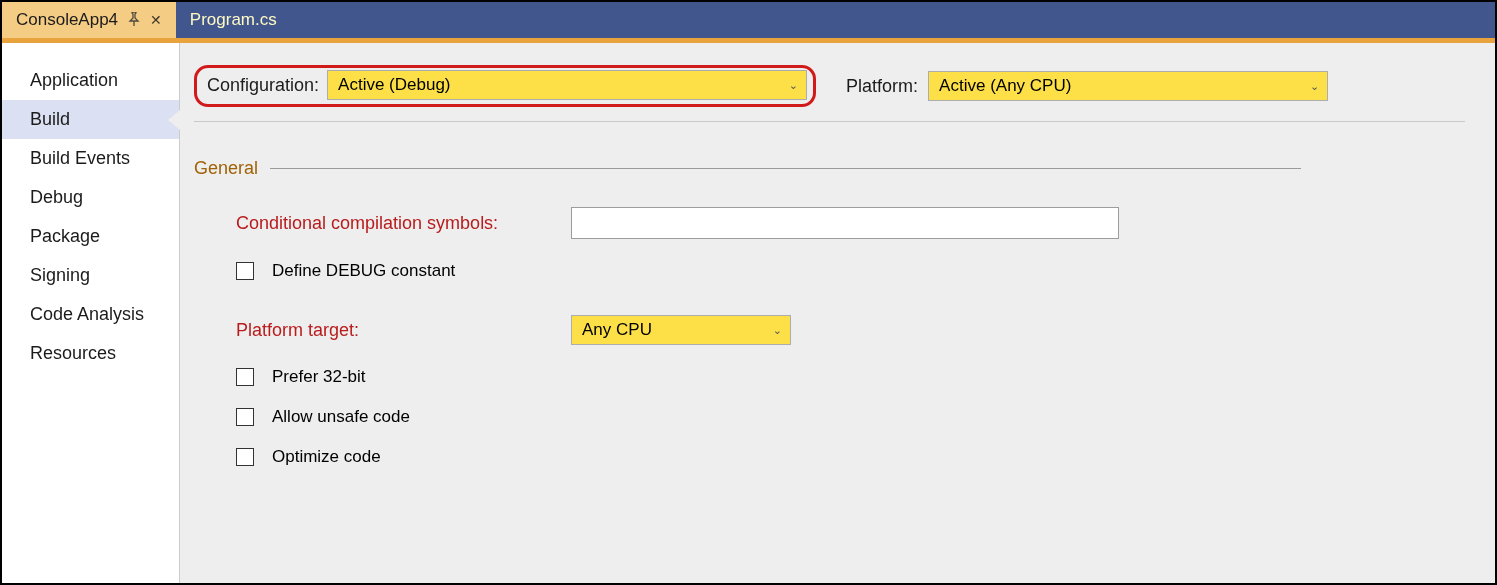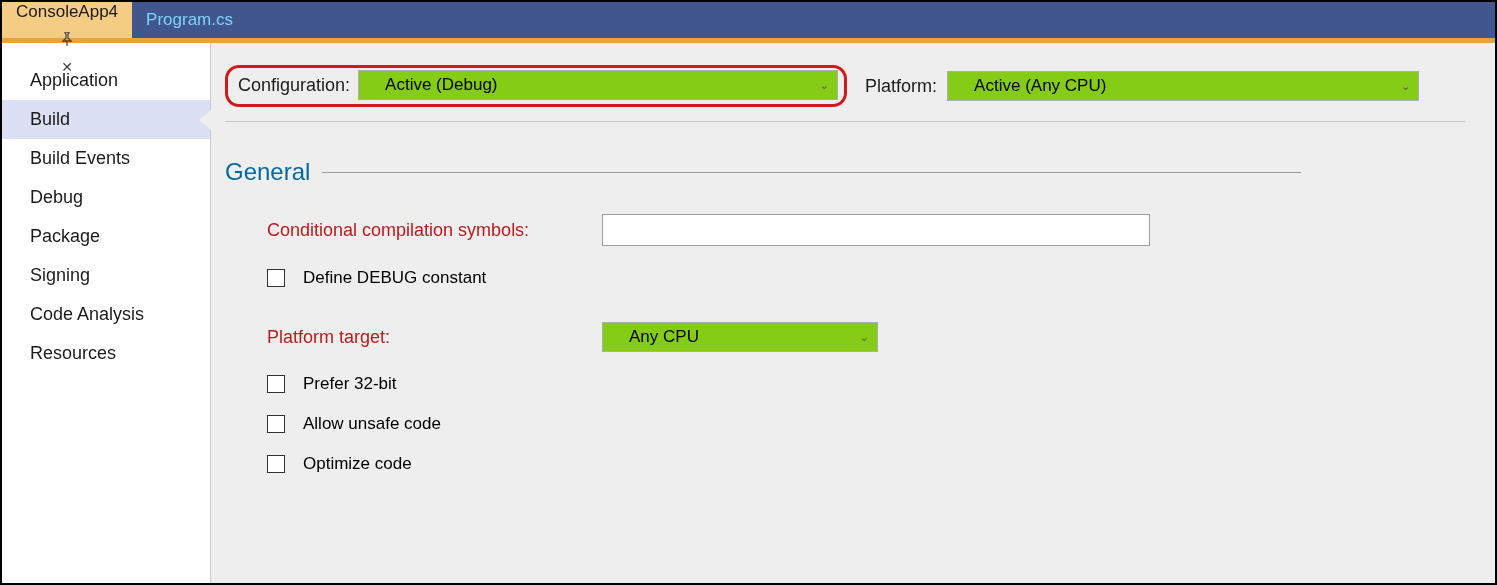"ConsoleApp4" .tab.active { flex-direction: column -> none }
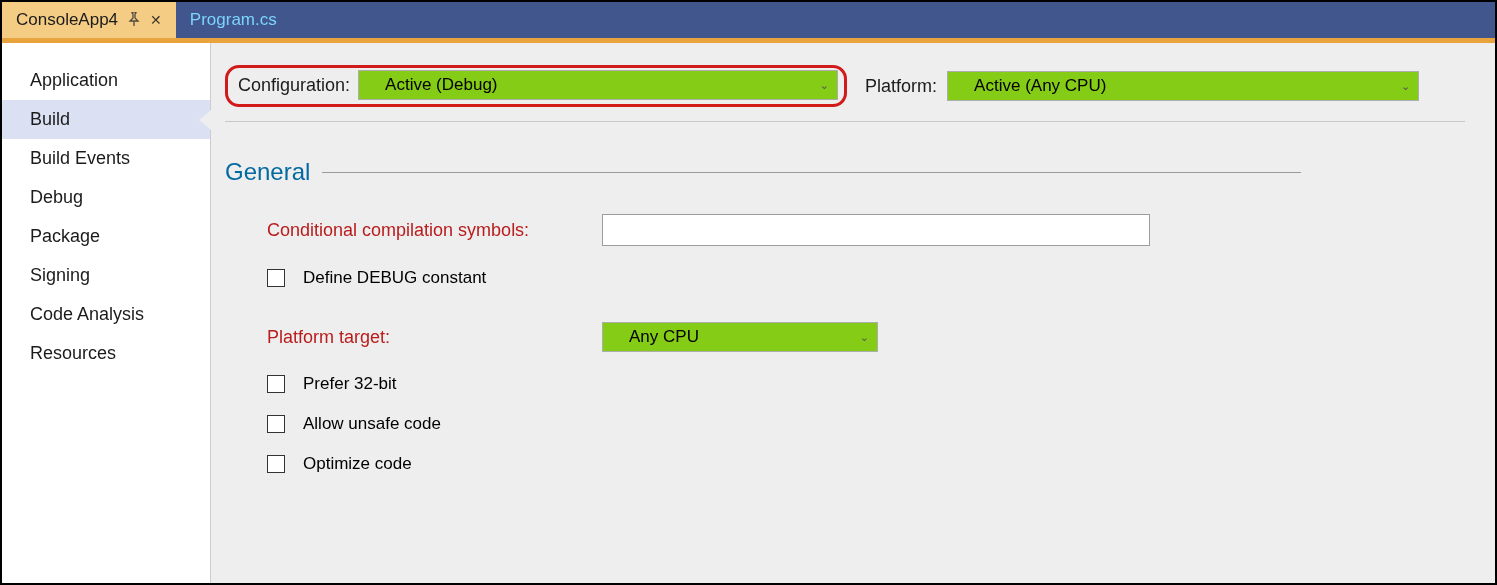"Program.cs" .tab { color: #7dd3fc -> #fef9c3 }
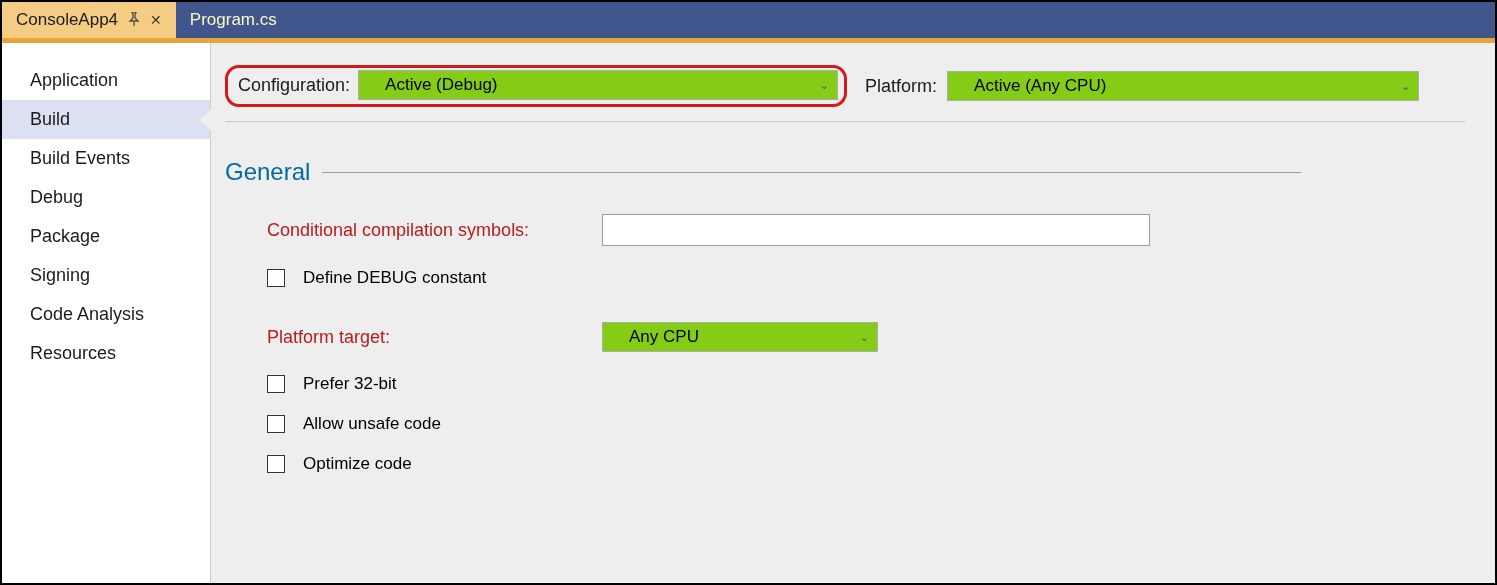"Application" .sidebar { width: 209px -> 178px }
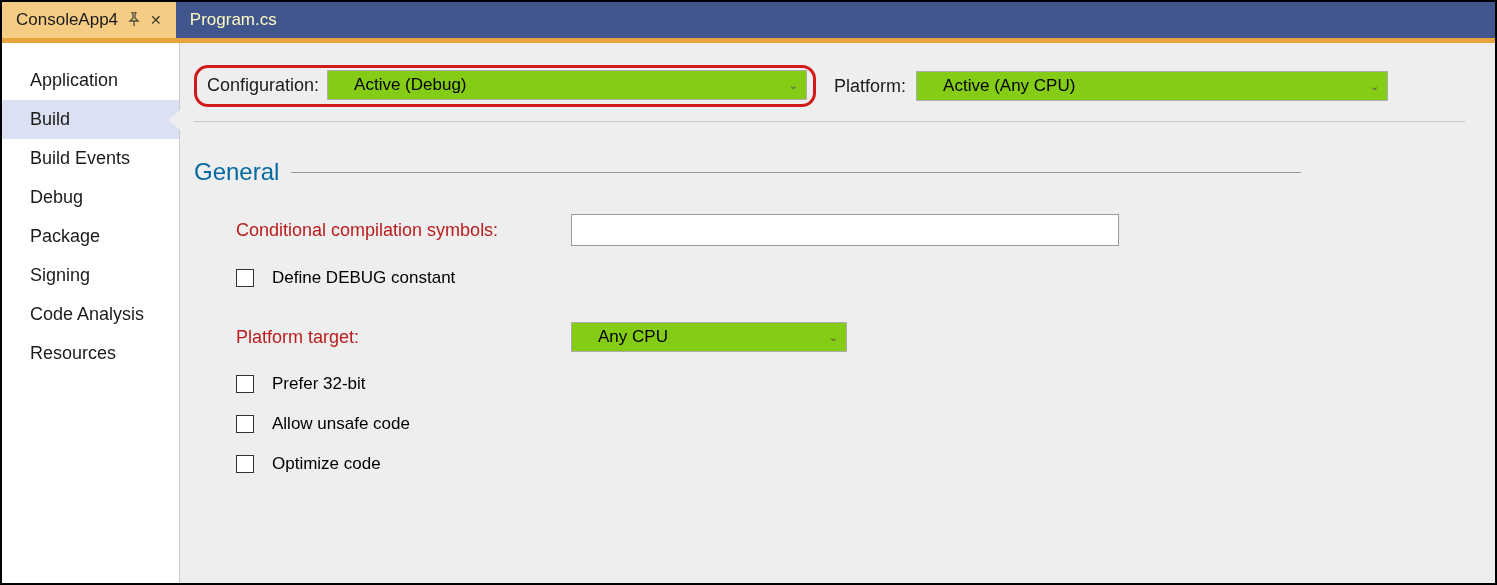"Configuration:" .toprow { gap: 14px -> 26px }
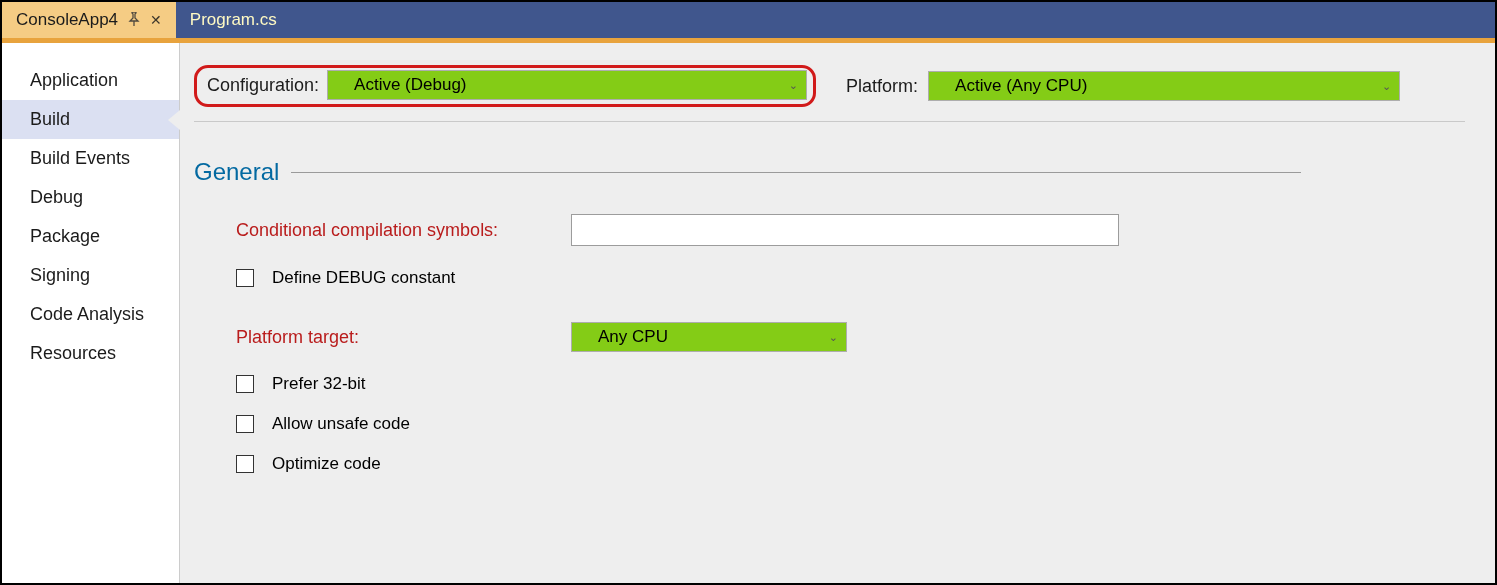"Active (Debug)" .combo { background: #84cc16 -> #fde047; padding: 0 8px 0 26px -> 0 8px 0 10px }
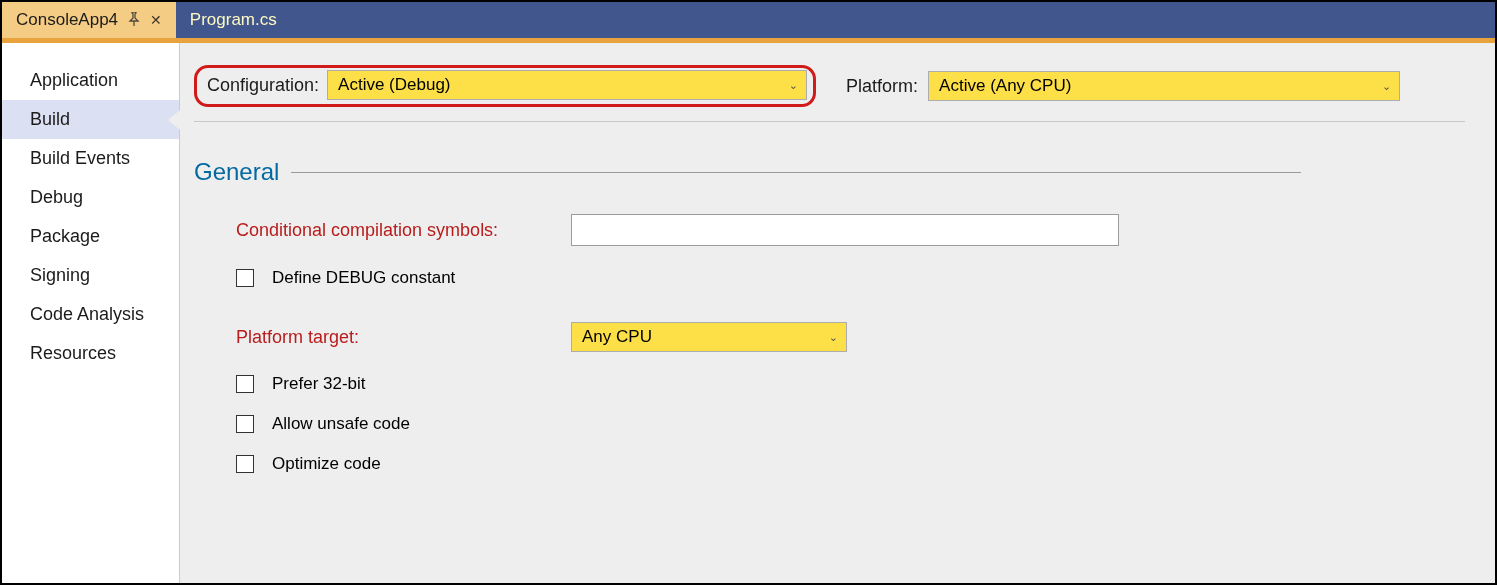"Active (Any CPU)" .combo.platform { width: 472px -> 400px }
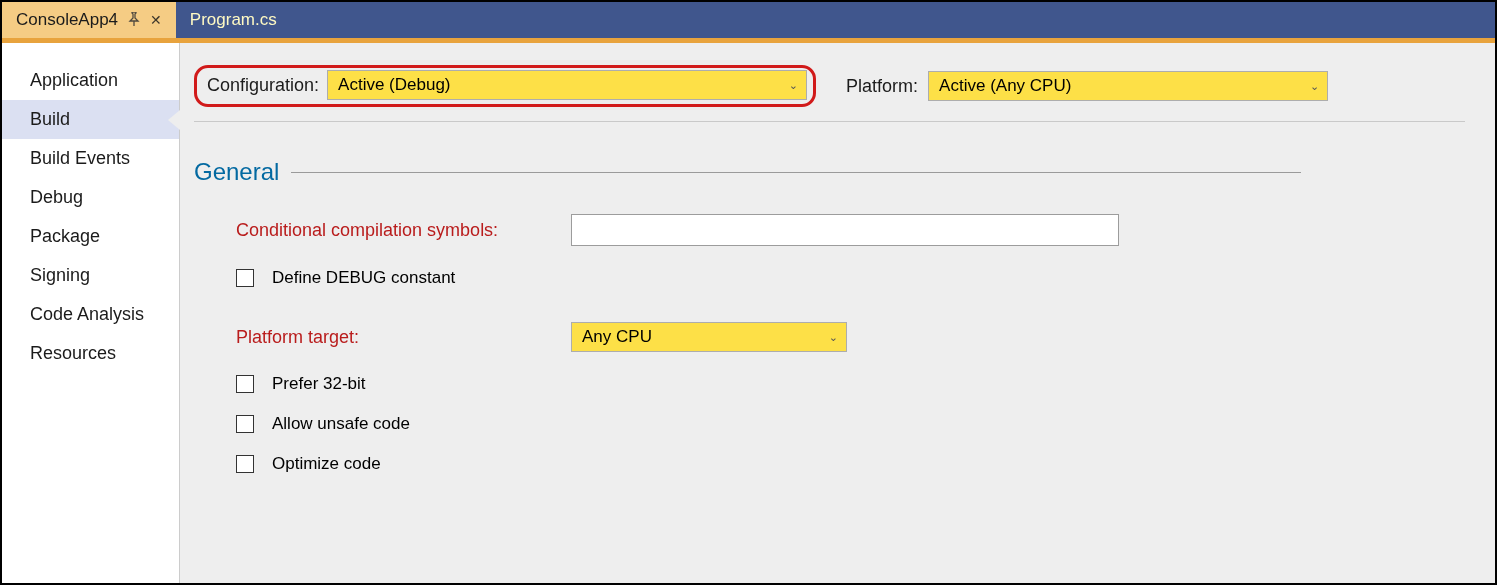"General" .section-header .title { color: #0369a1 -> #a16207; font-size: 24px -> 18px }
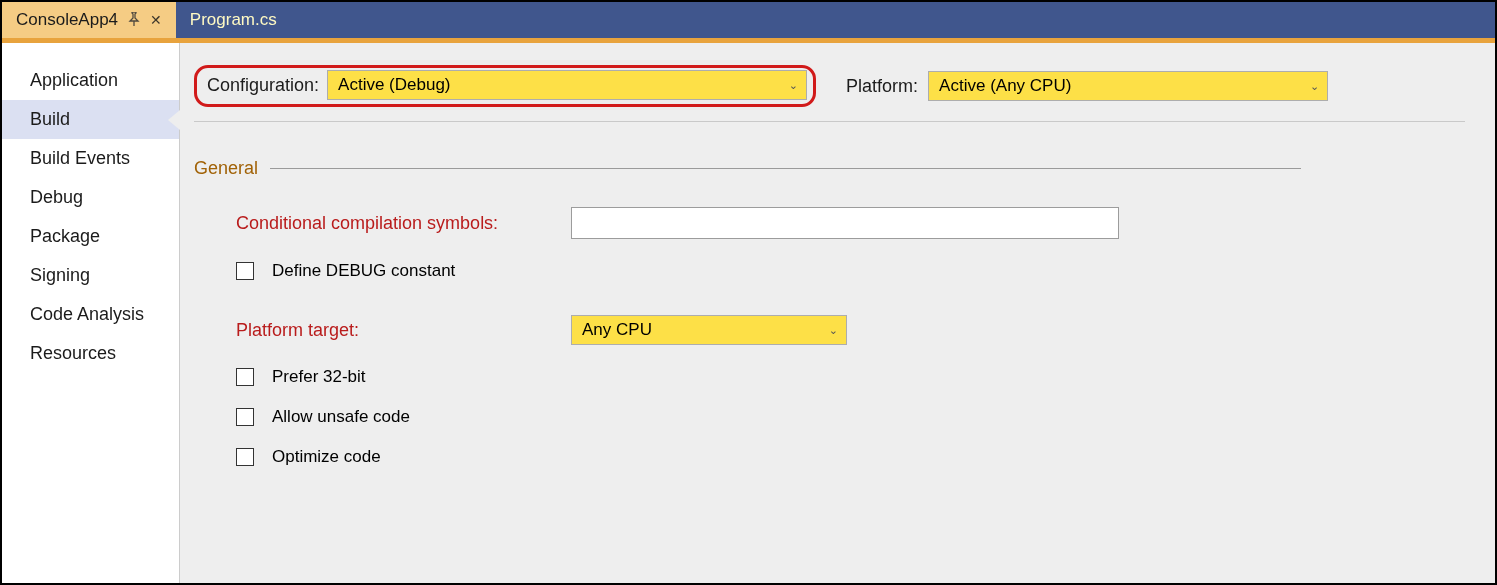"Any CPU" .combo.small { width: 276px -> 220px }
